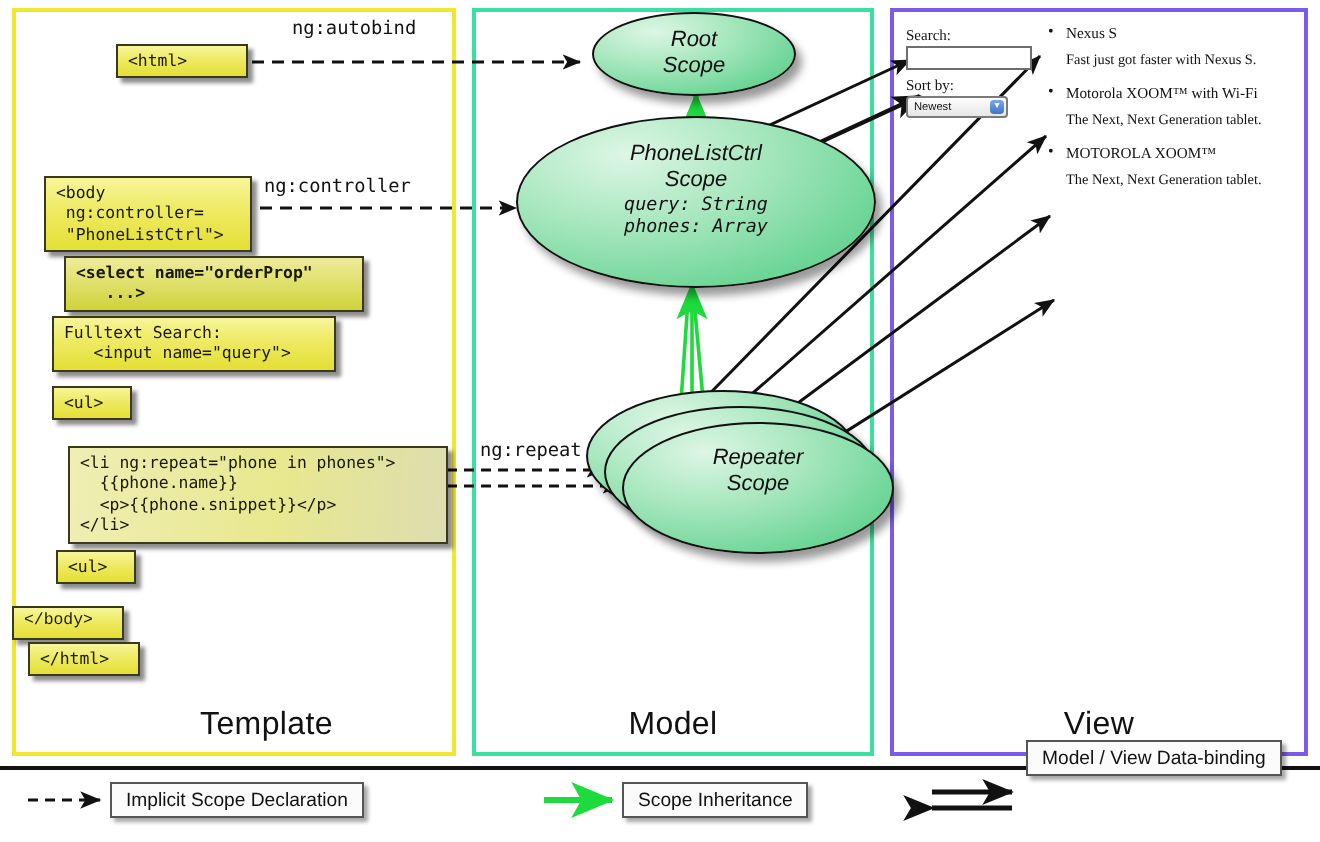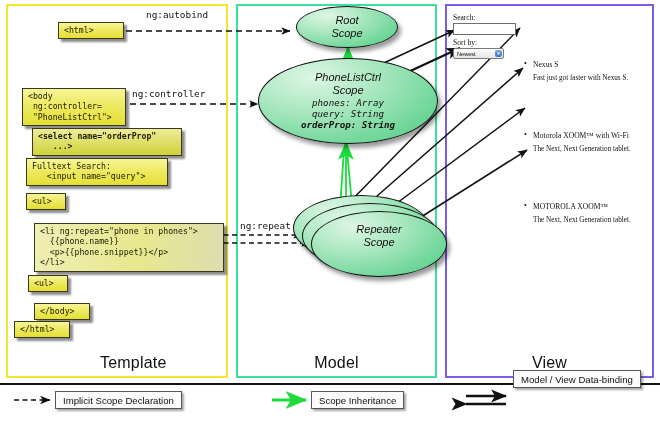"Nexus S" .phone-item { margin-top: 48px -> none }
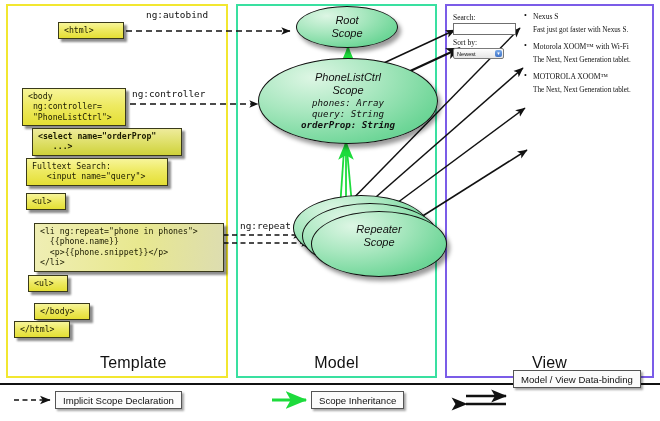"phones: Array" div { order: before "query: String" -> after "query: String" }
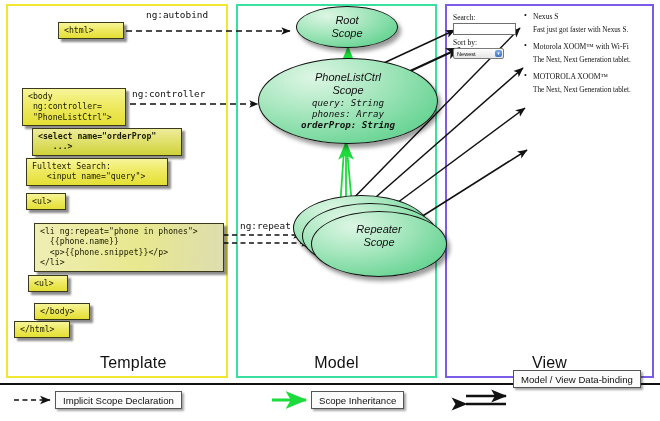"orderProp: String" div.bold { html: <div>orderProp: String</div> -> none }
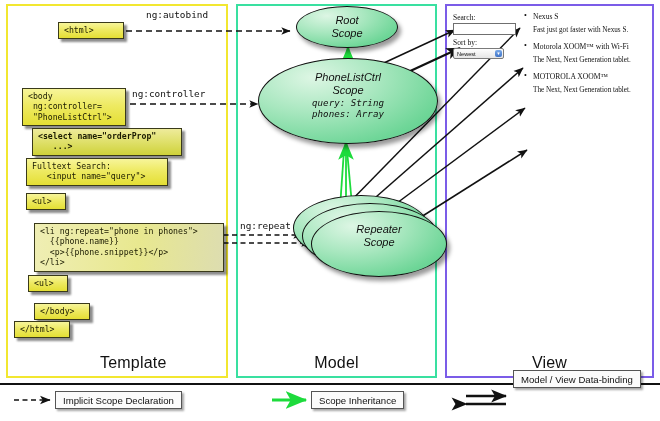"</body>" div.codebox { font-family: none -> Liberation Mono, monospace; left: 34px -> 6px }
